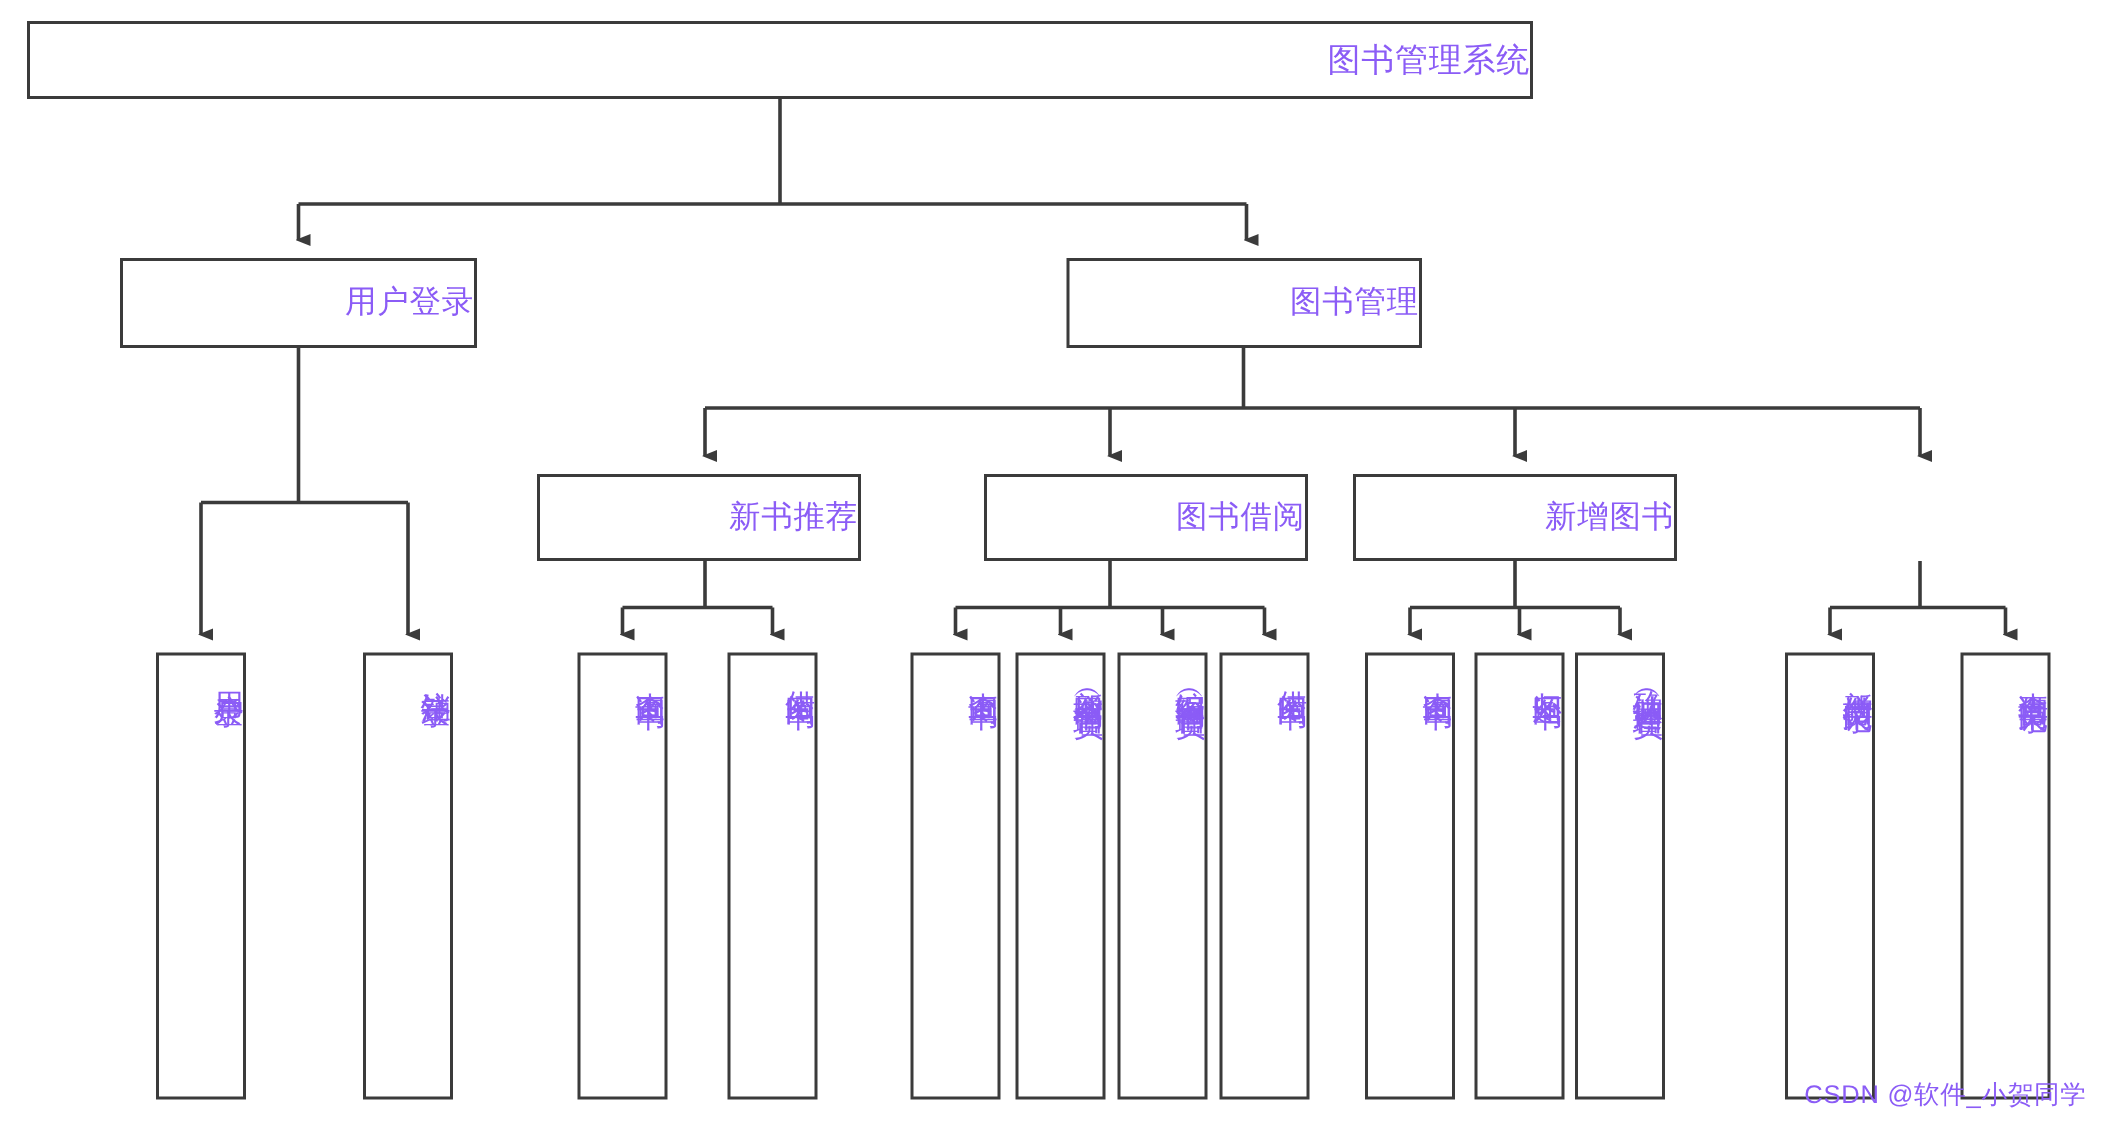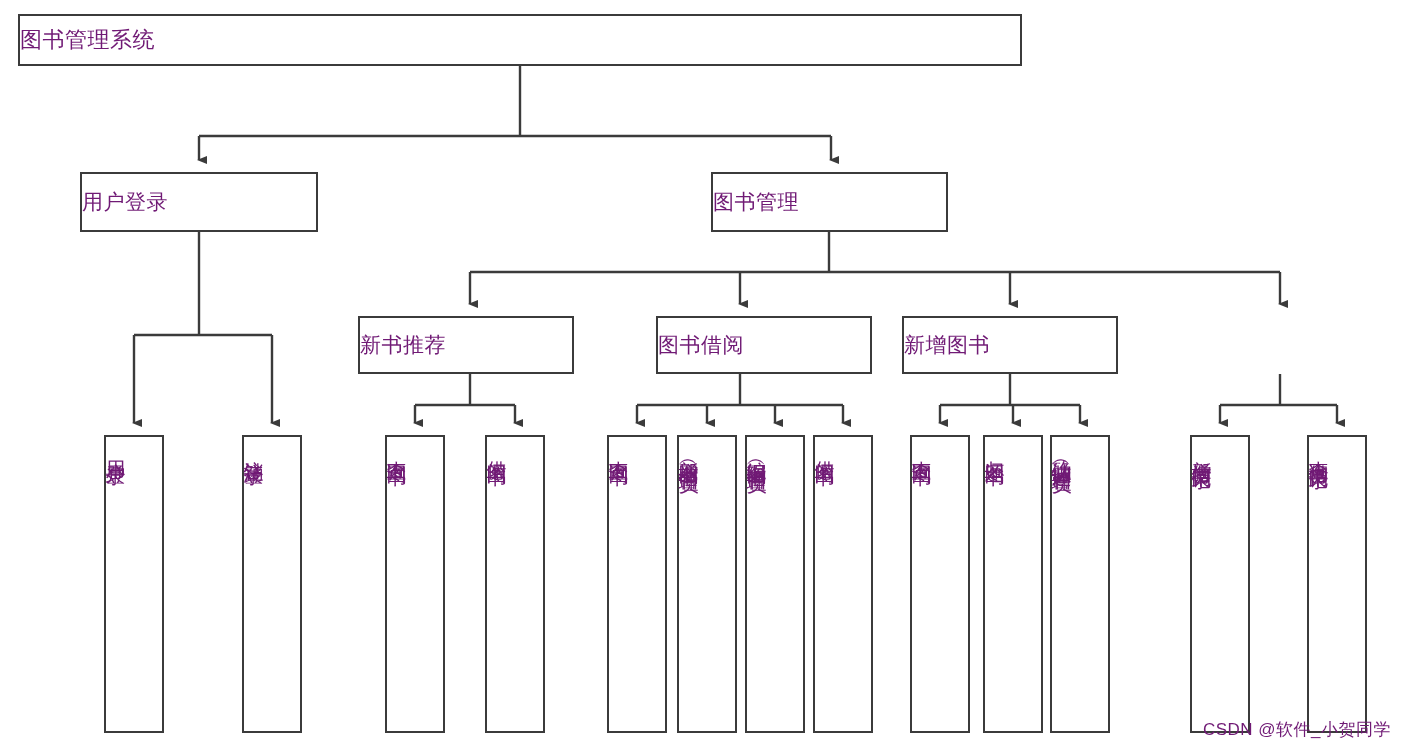"图书管理系统" .node { color: #701a75 -> #8b5cf6; justify-content: flex-start -> flex-end }
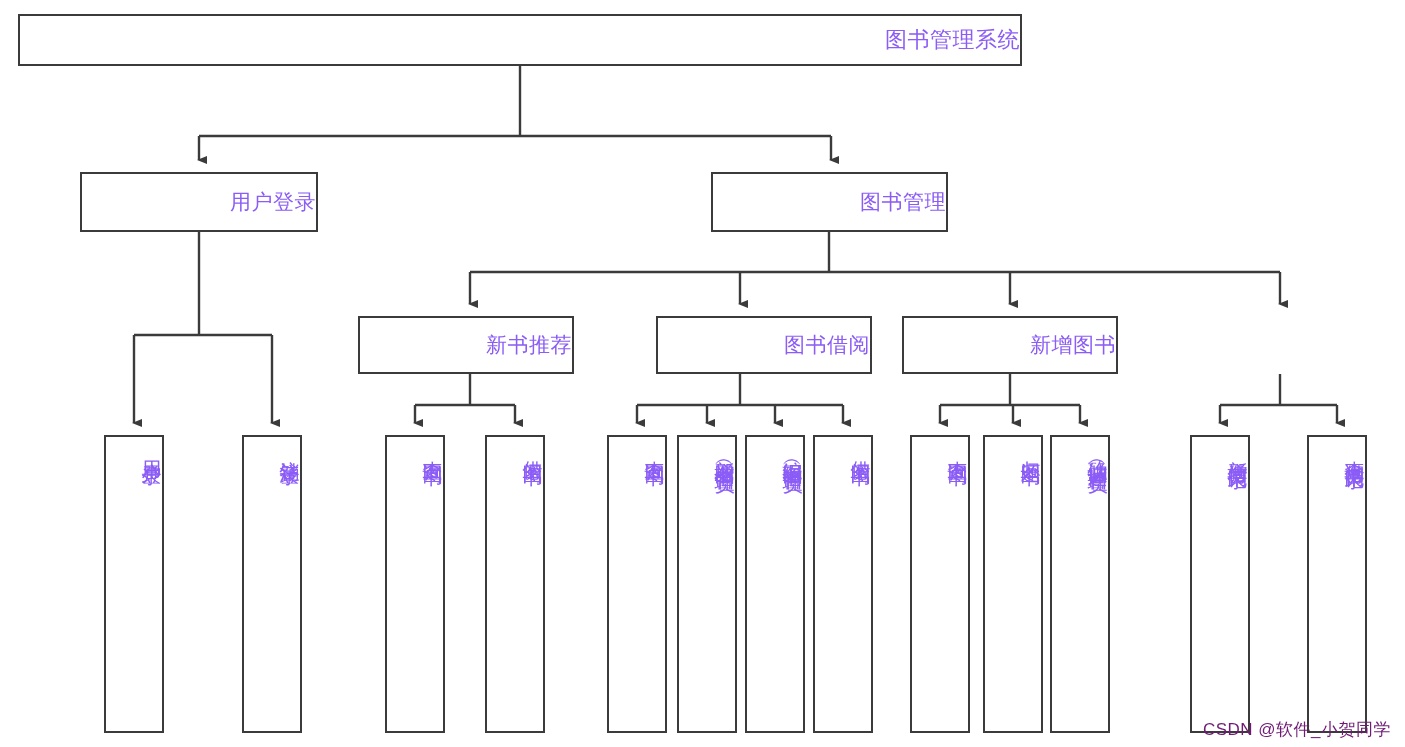"CSDN @软件_小贺同学" .watermark { color: #701a75 -> #8b5cf6 }
